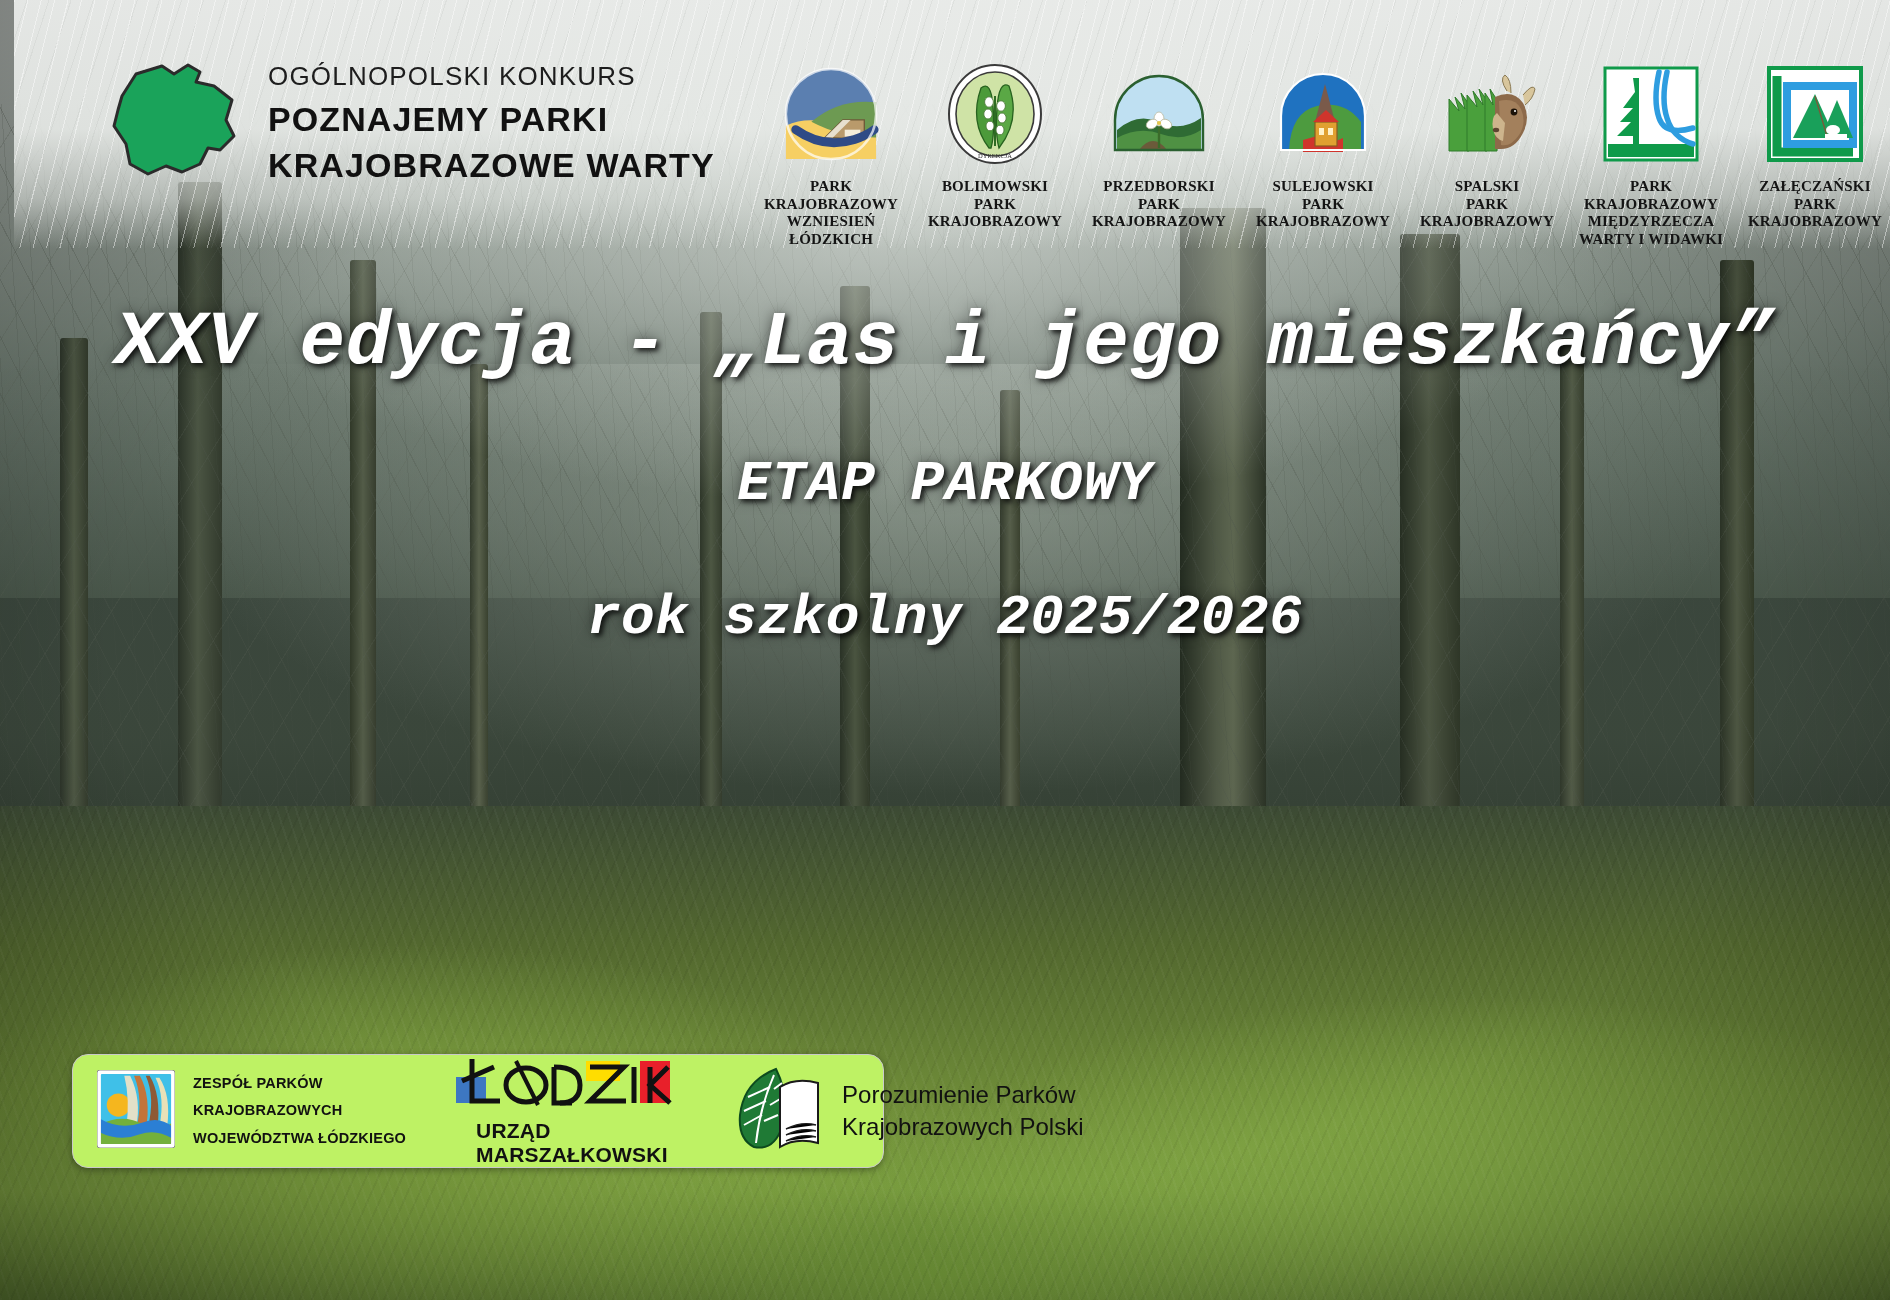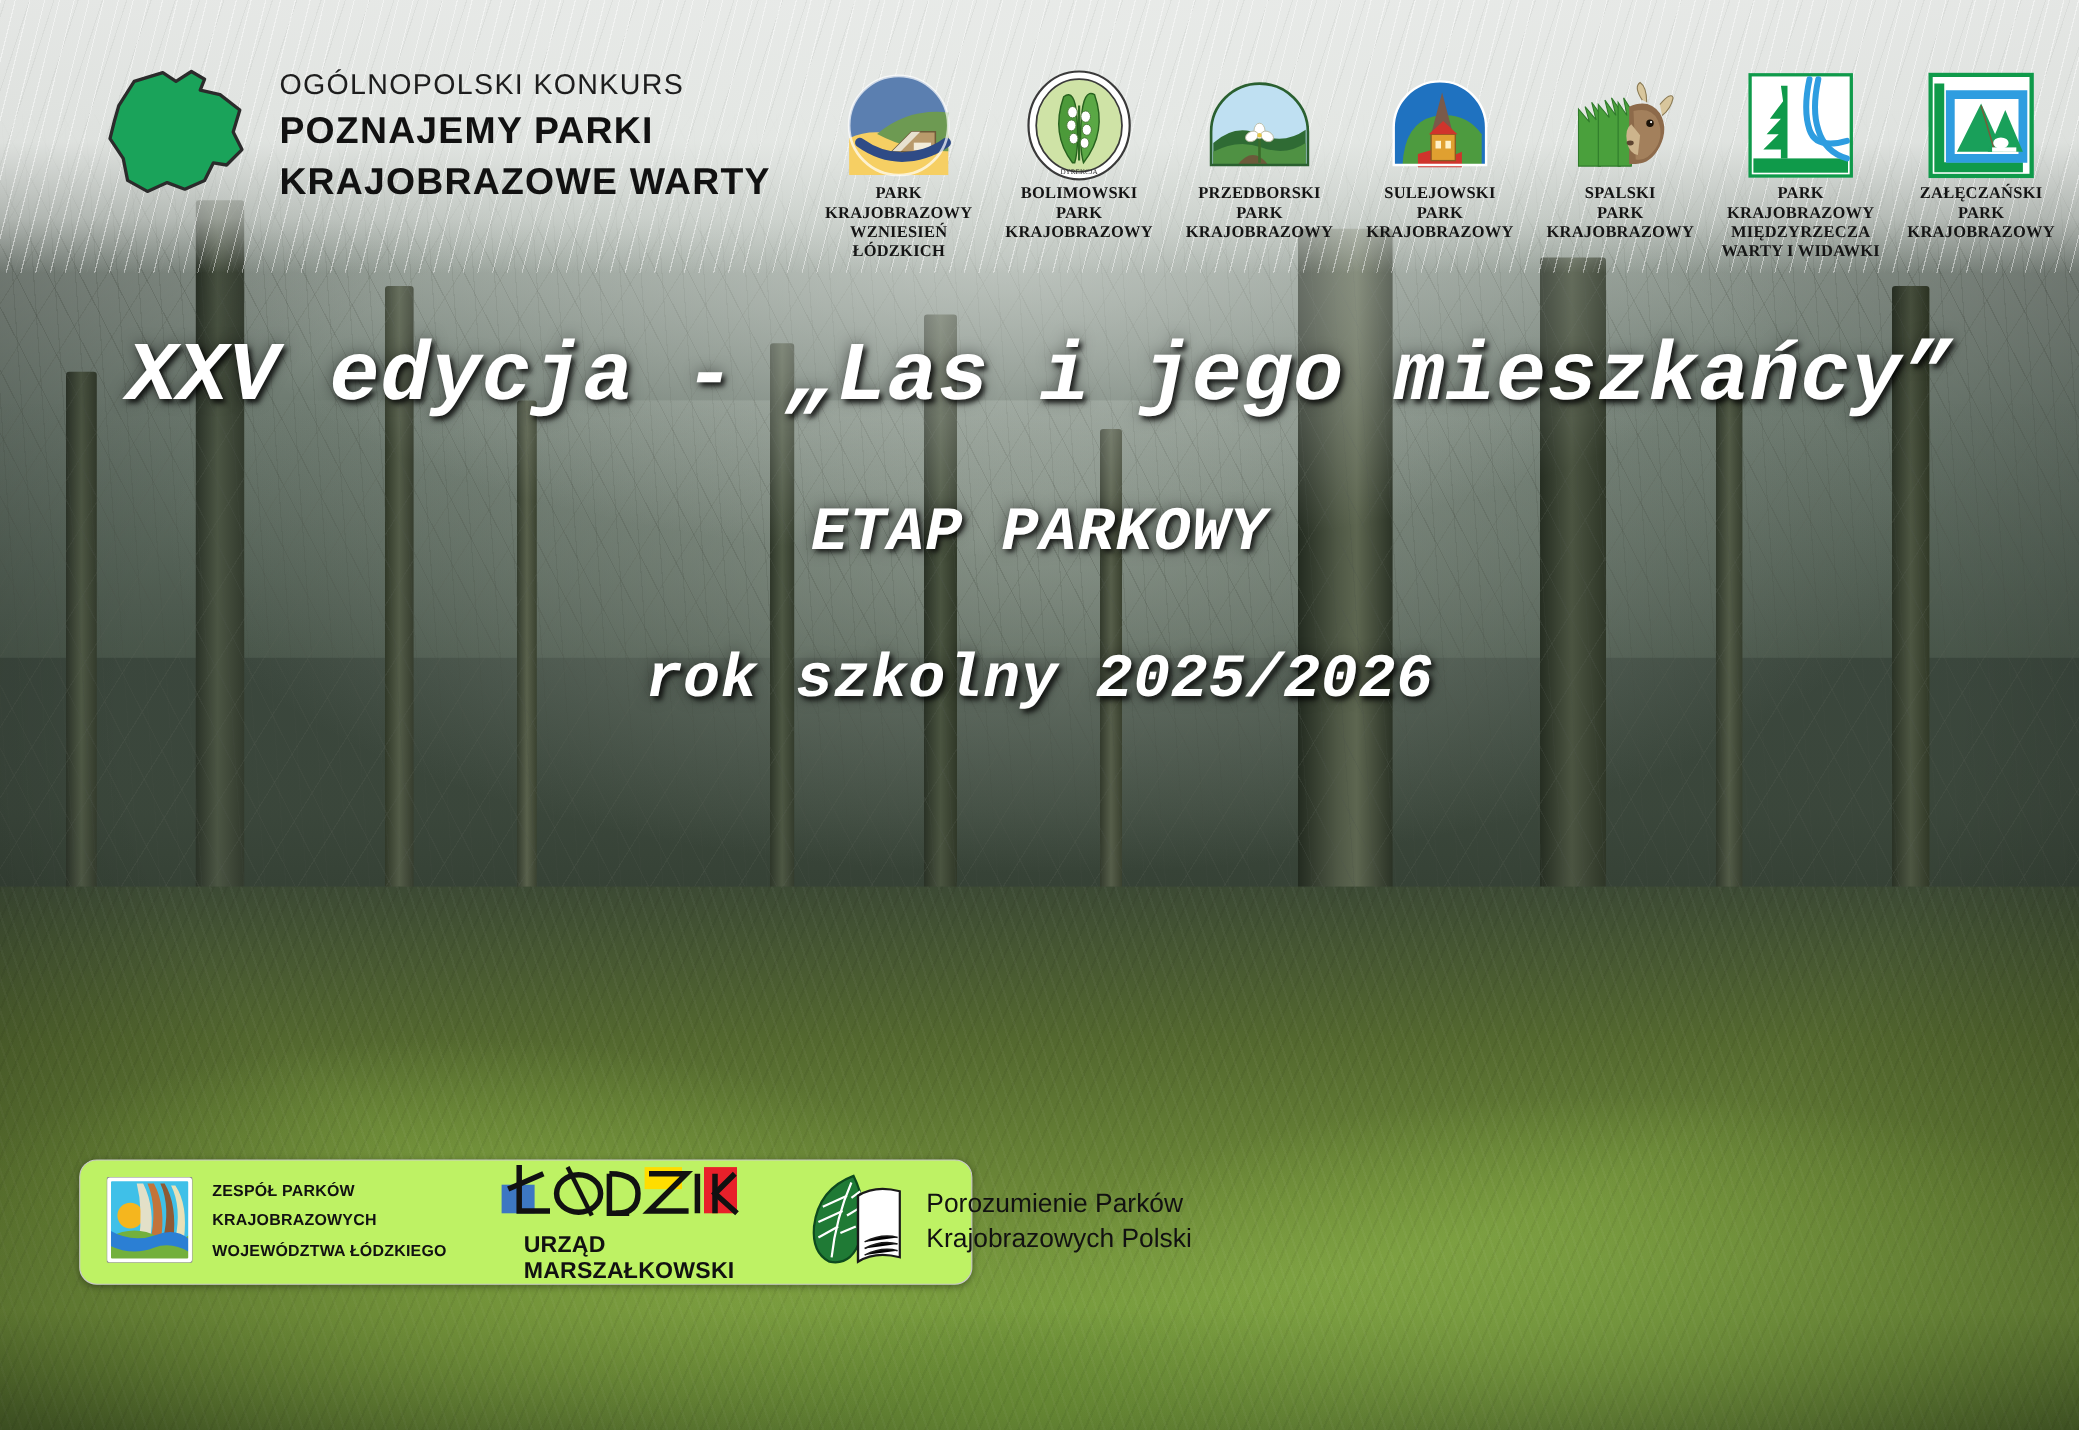"OGÓLNOPOLSKI KONKURS" .header { left: 0 -> 14px }
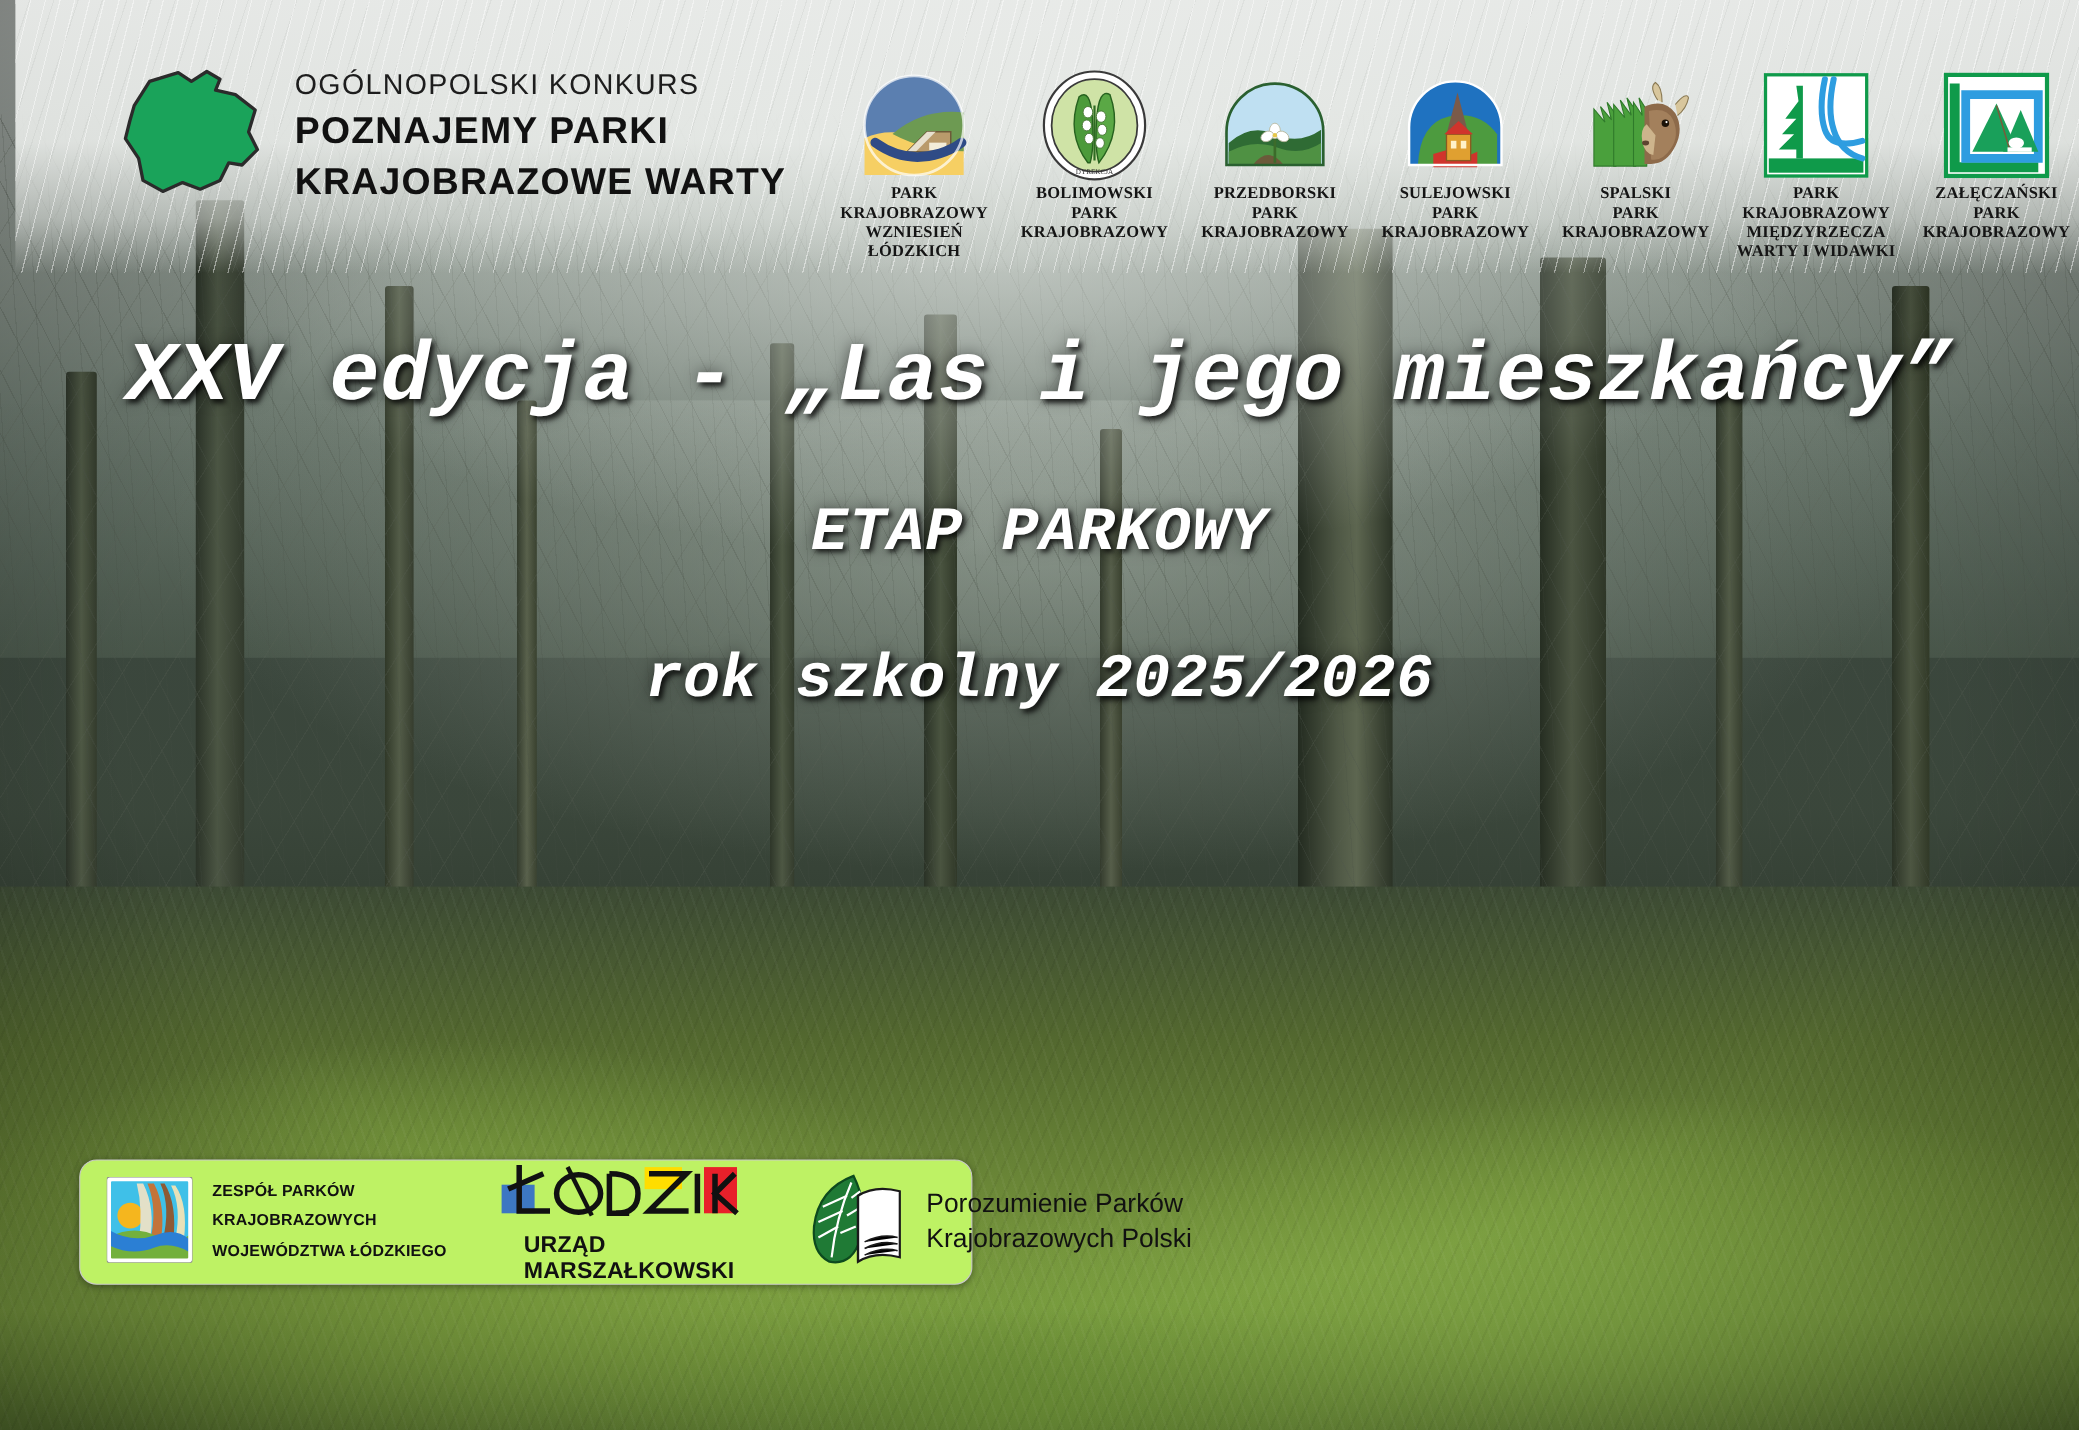"PARK KRAJOBRAZOWY" .park .cap { margin-top: 0 -> 10px }
